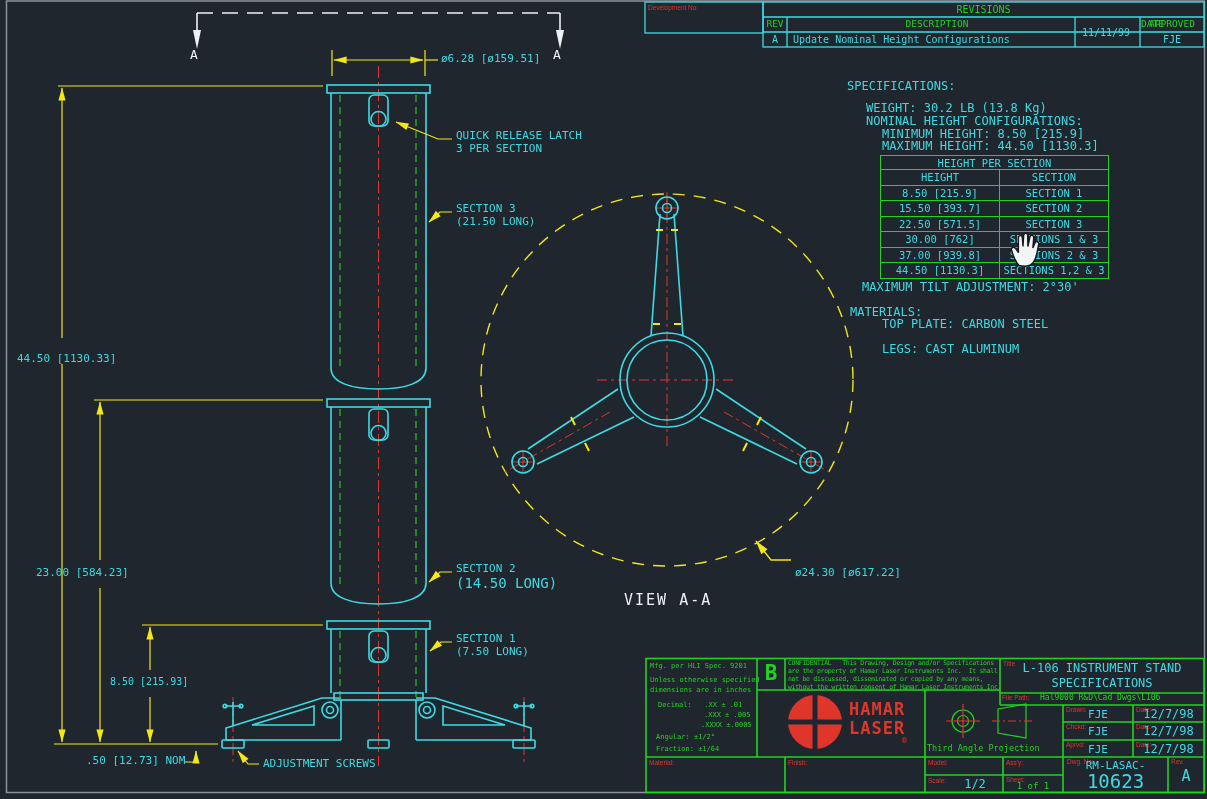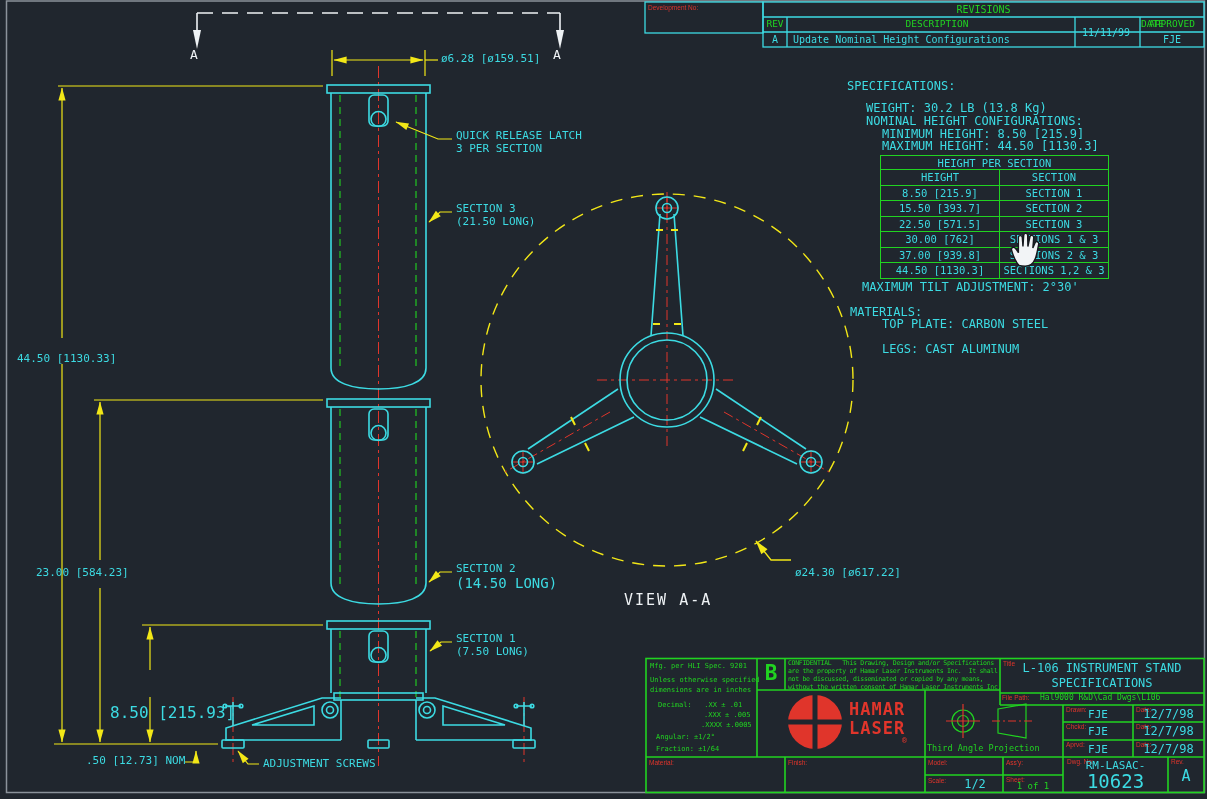"8.50 [215.93]" div.t { font-size: 16px -> 10px; margin-top: 28px -> none }
